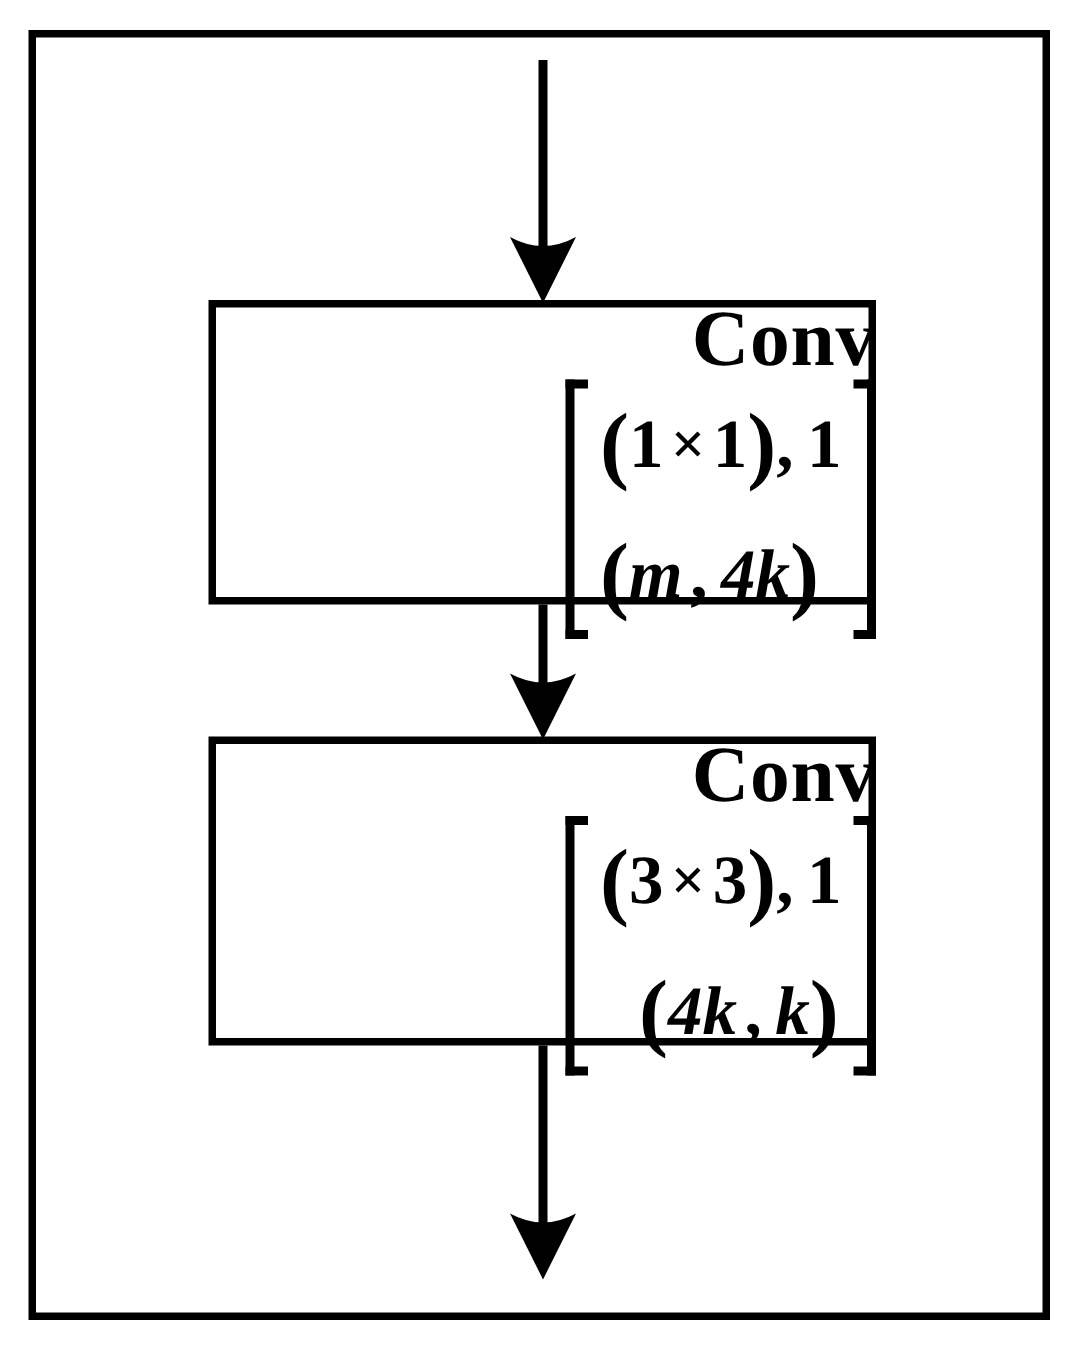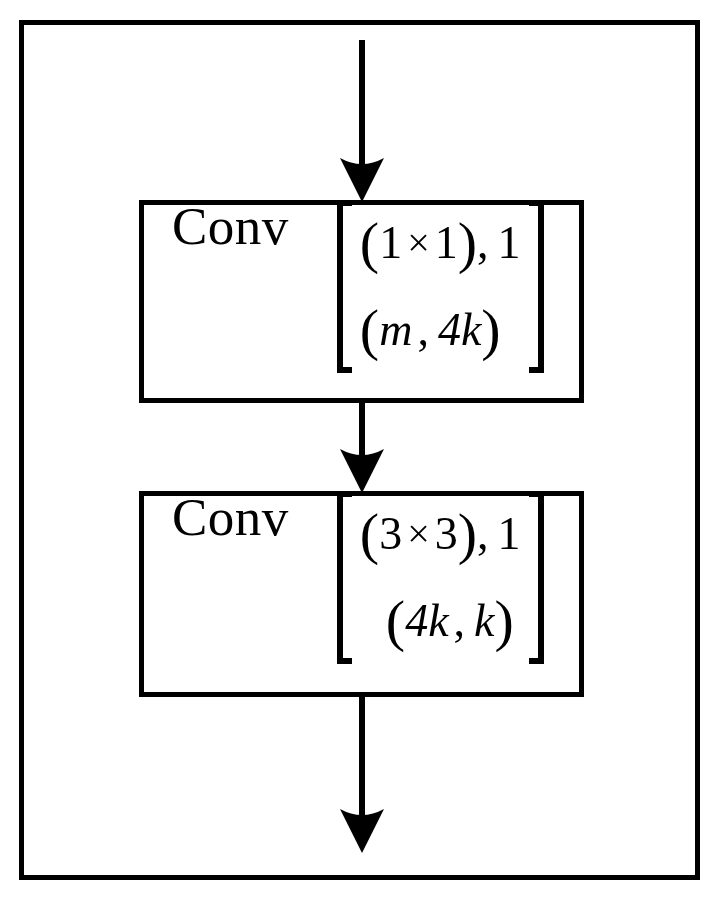"Conv" .block-content { align-items: flex-start -> flex-end; flex-direction: row -> column; font-weight: none -> bold }
